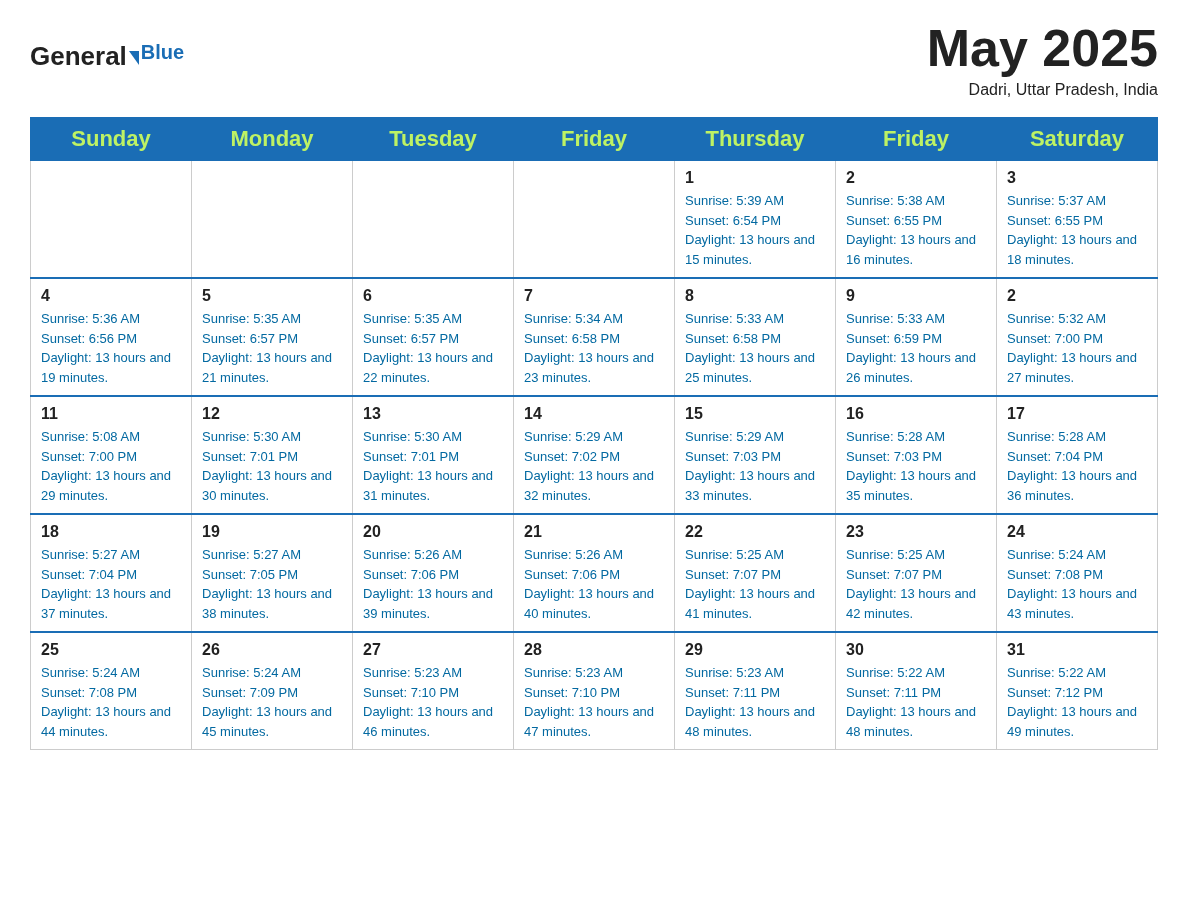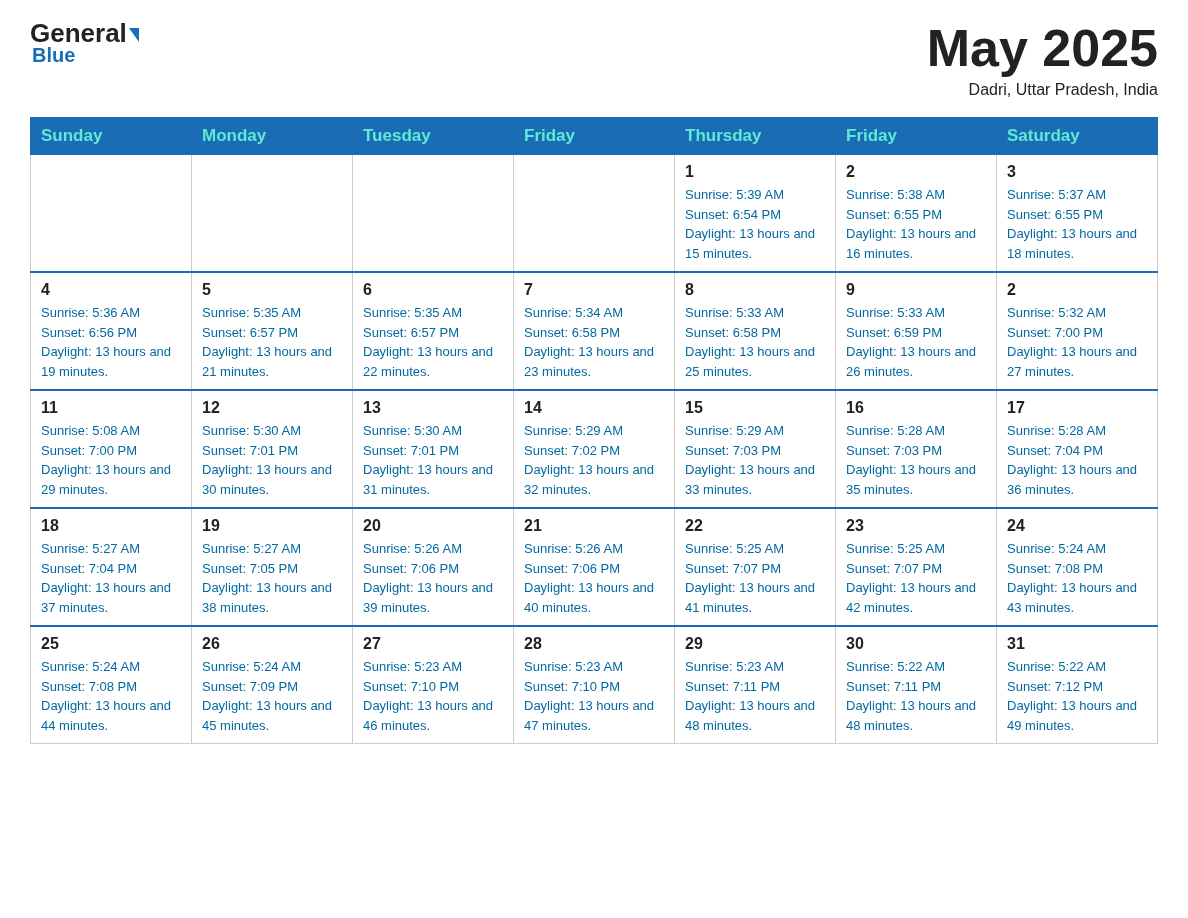"General" .logo-area { flex-direction: column -> none; margin-top: none -> 23px }
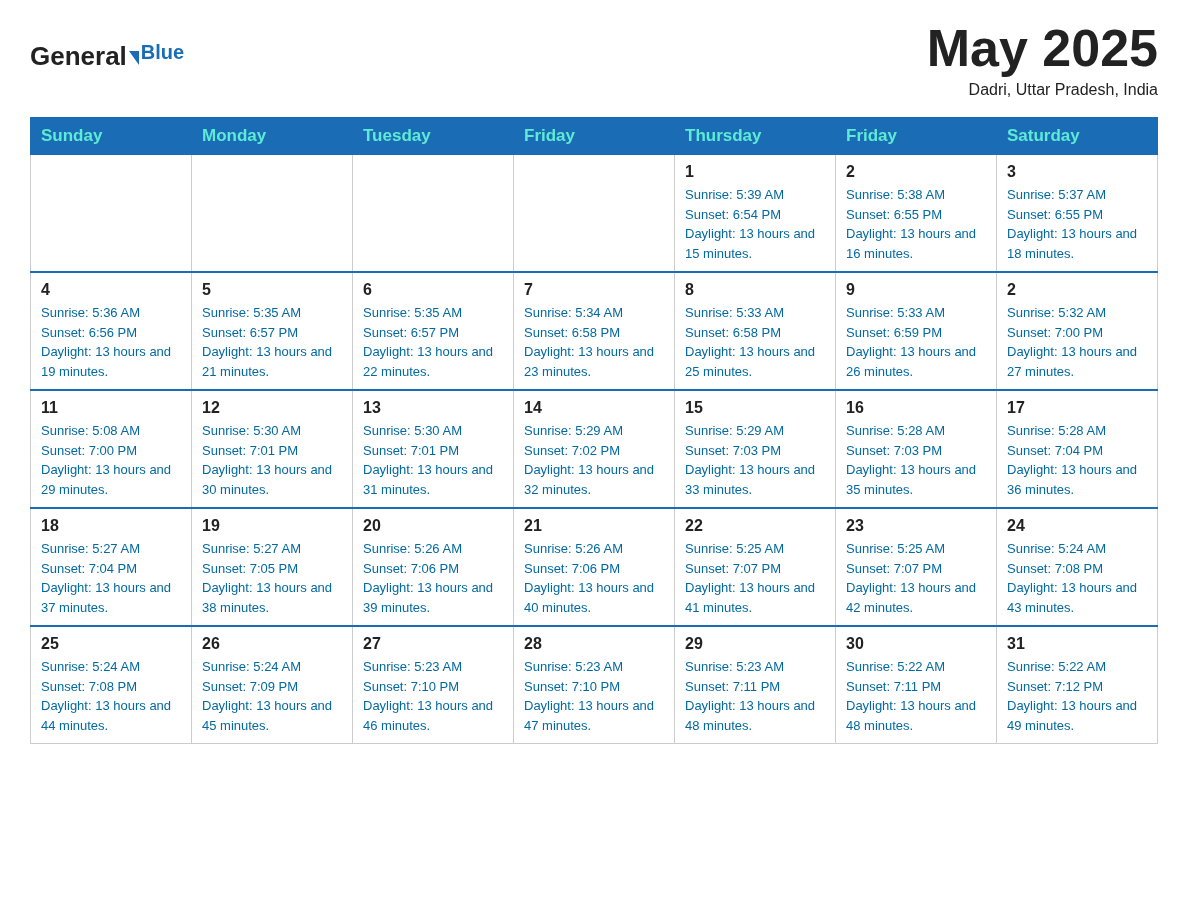"Sunday" .calendar th { color: #5eead4 -> #bef264; font-size: 17px -> 22px; text-align: left -> center }
